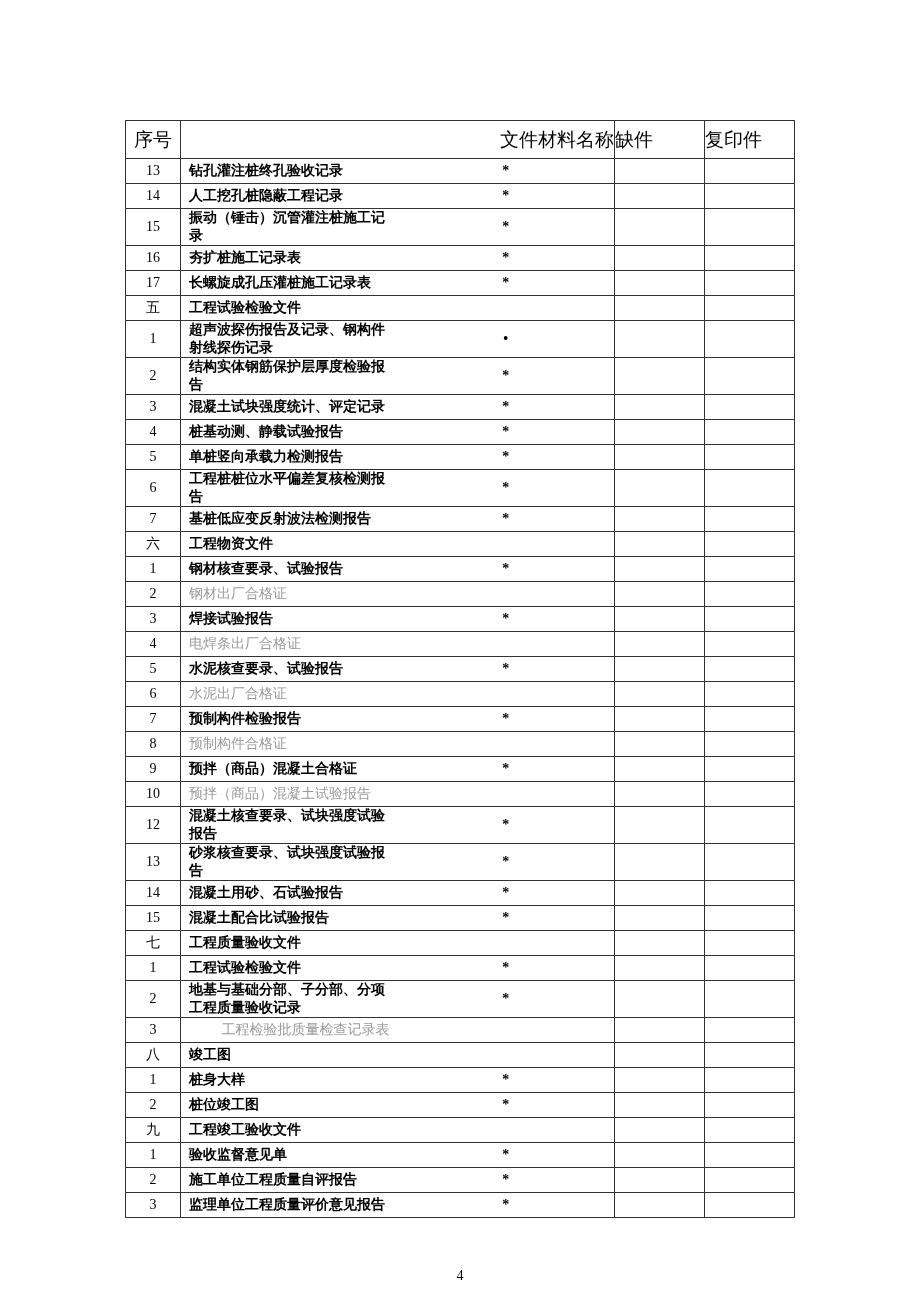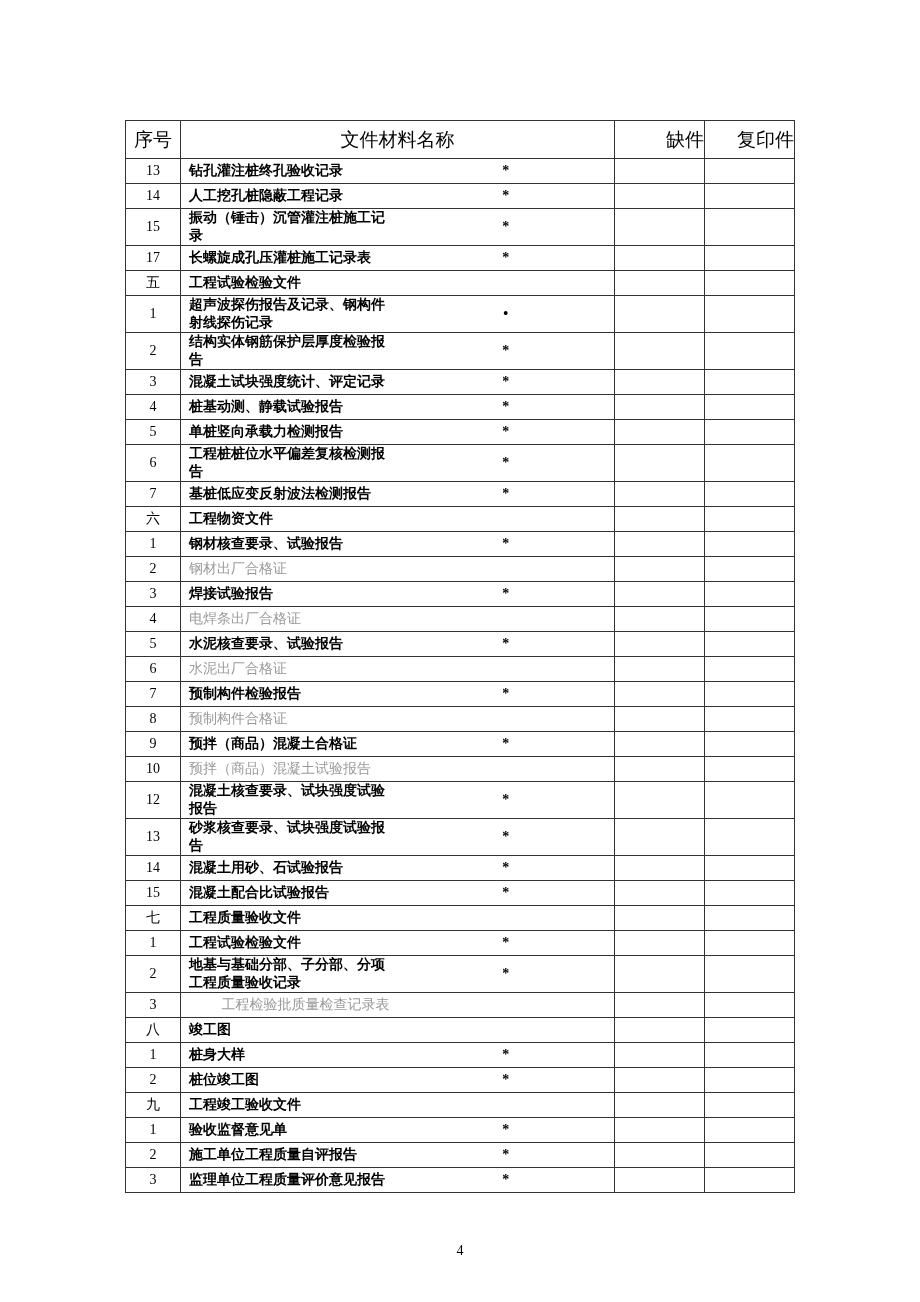"文件材料名称" th.name-head { text-align: center -> right }
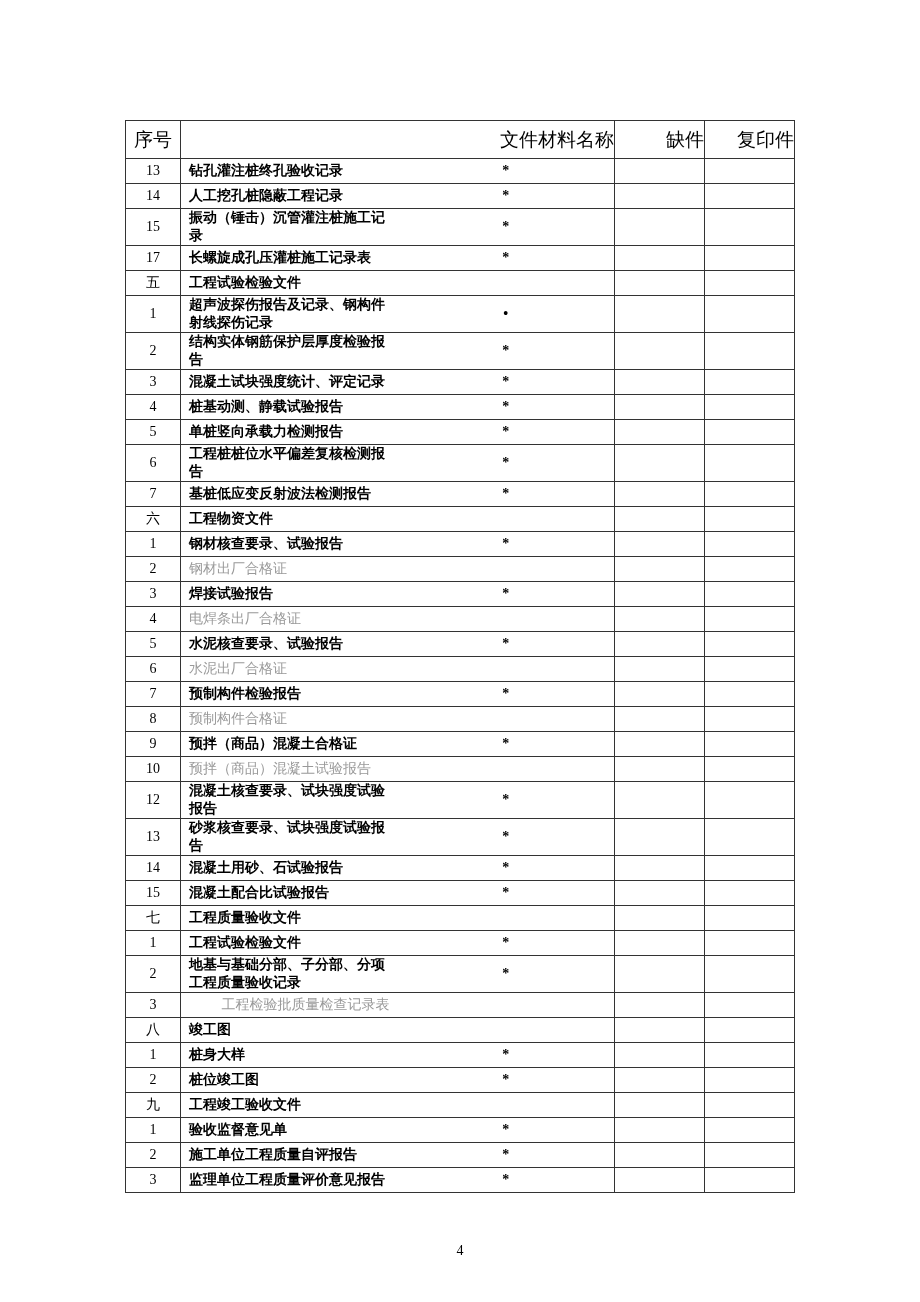"缺件" th { text-align: right -> left }
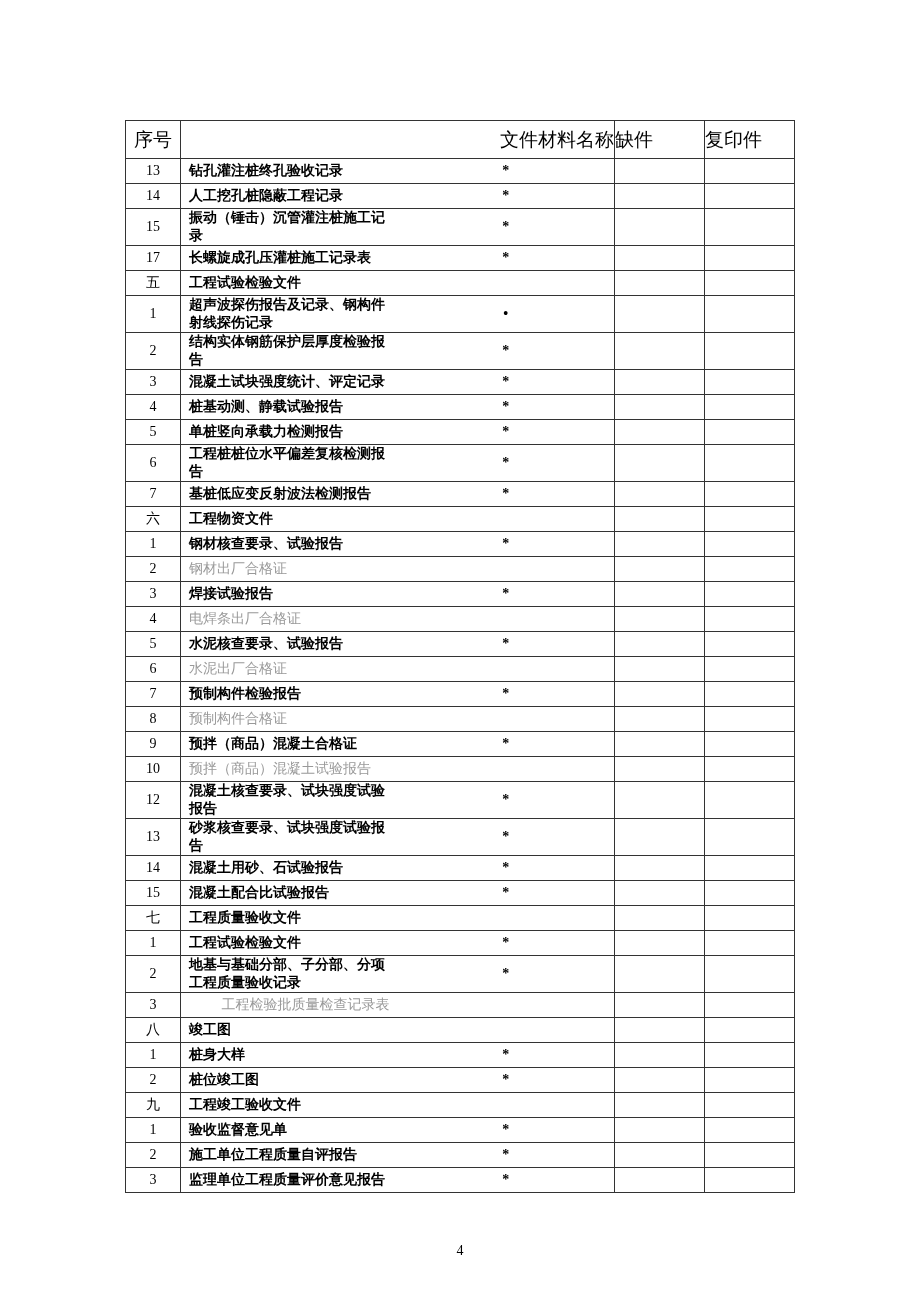"16" tr { html: none -> <tr> <td>16</td> <td>夯扩桩施工记录表</td> <td>*</td> <td></td> <td></td> </tr> }
